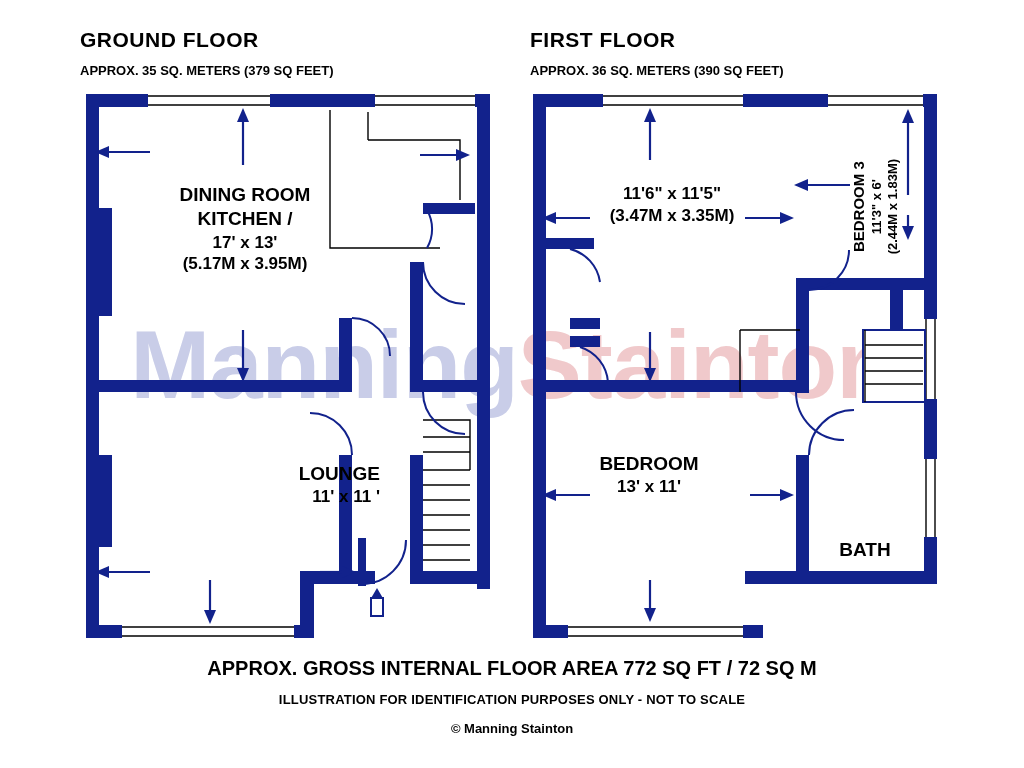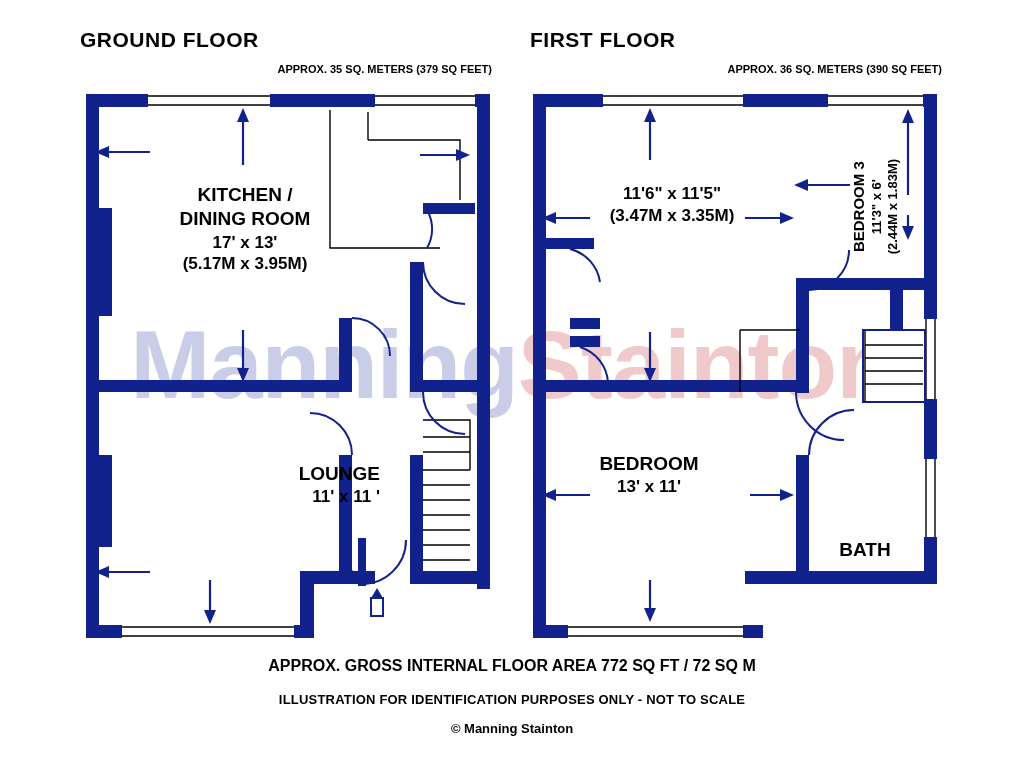"APPROX. 35 SQ. METERS (379" .plan-sub { font-size: 11px -> 13px; text-align: right -> left }
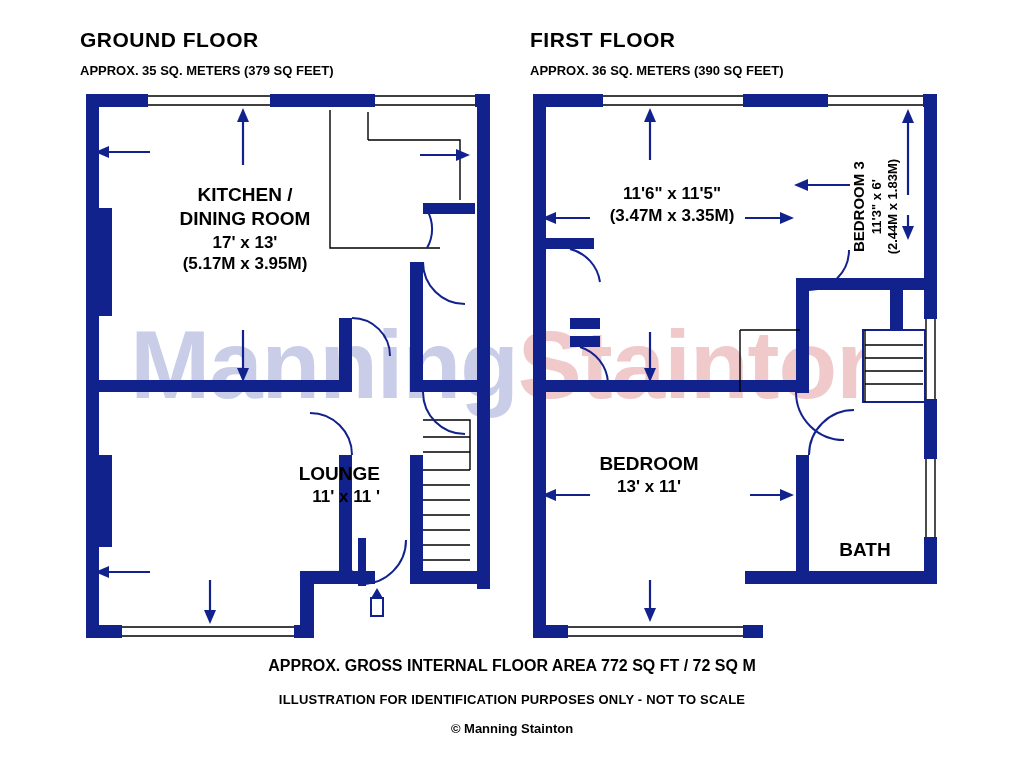"KITCHEN /" div.rname { order: before "DINING ROOM" -> after "DINING ROOM" }
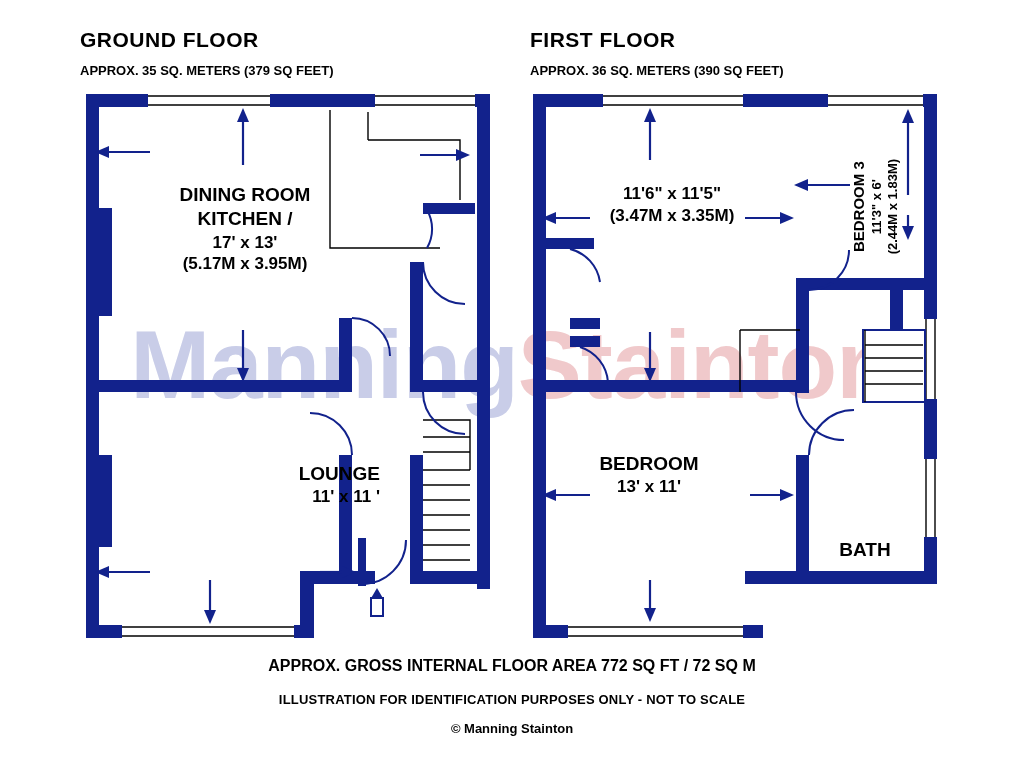"APPROX. GROSS INTERNAL FLOOR AREA" .footer-main { font-size: 16px -> 20px }
